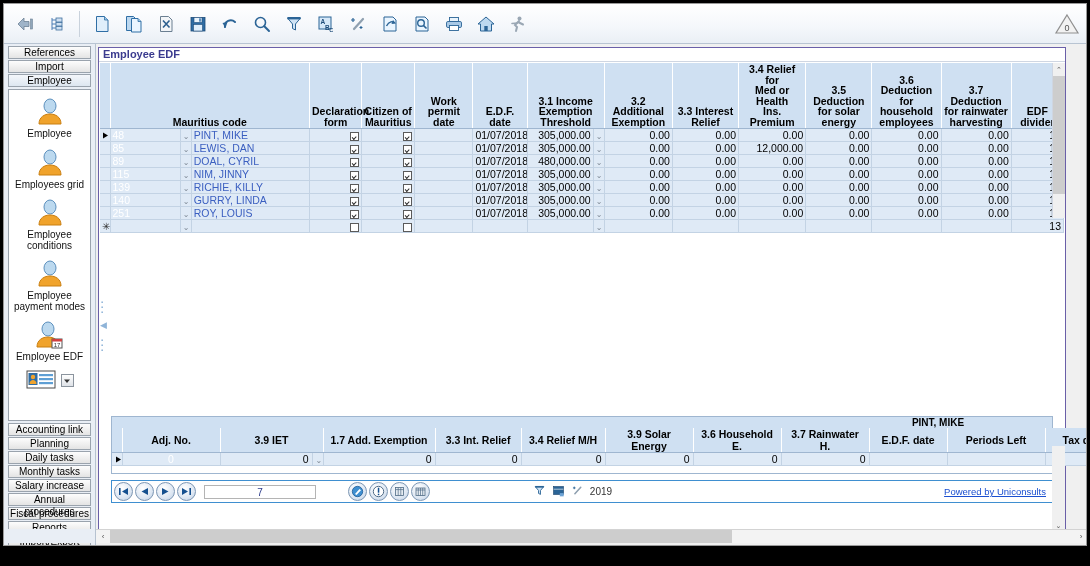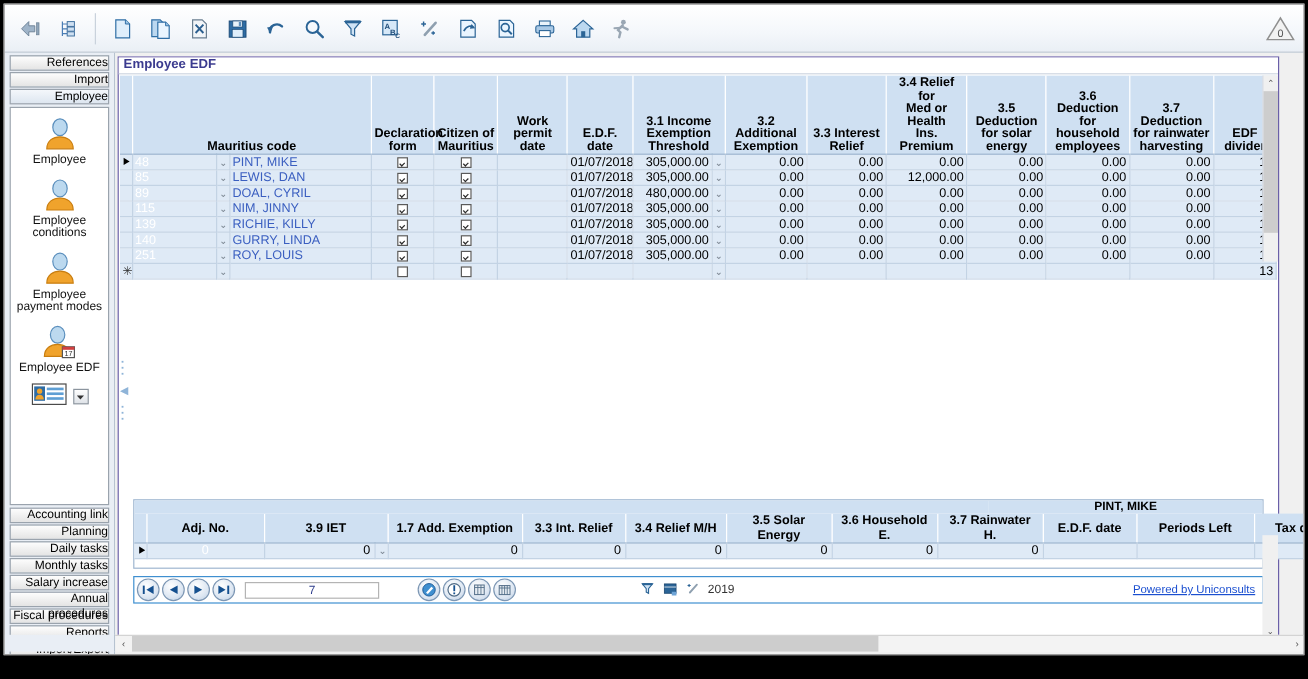"References" .side-tab { text-align: right -> center }
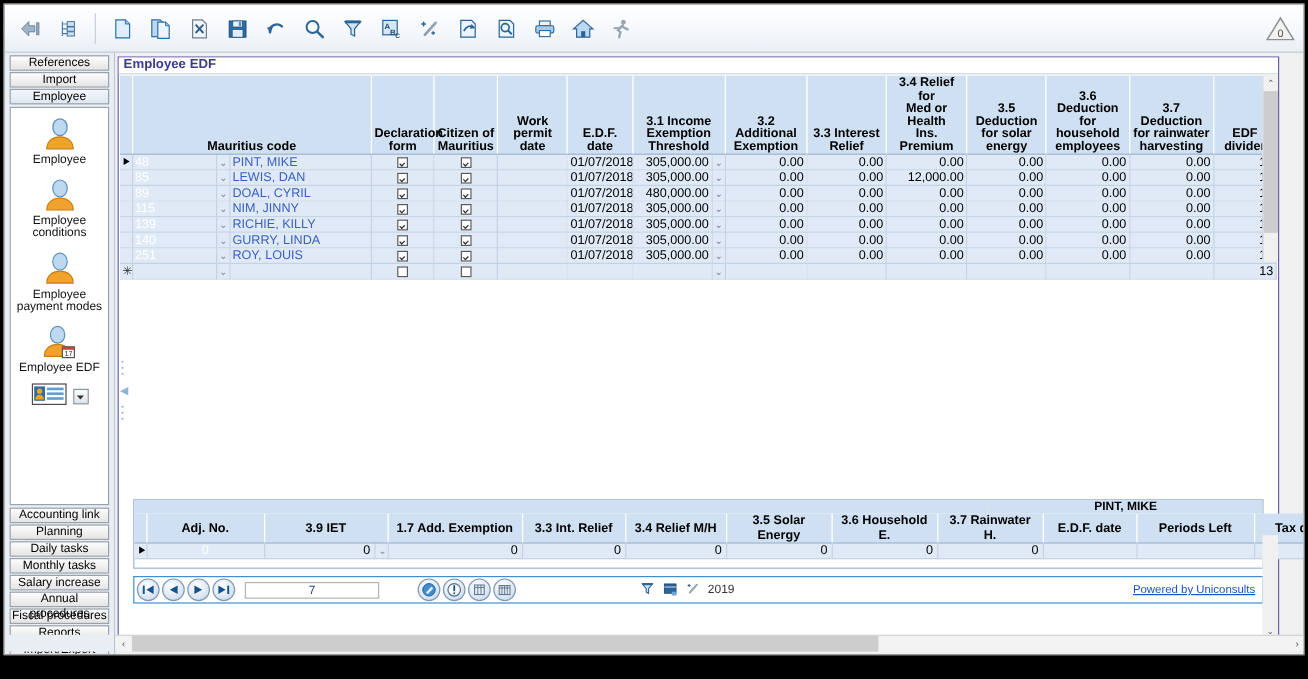"01/07/2018" td.ctr { text-align: center -> right }
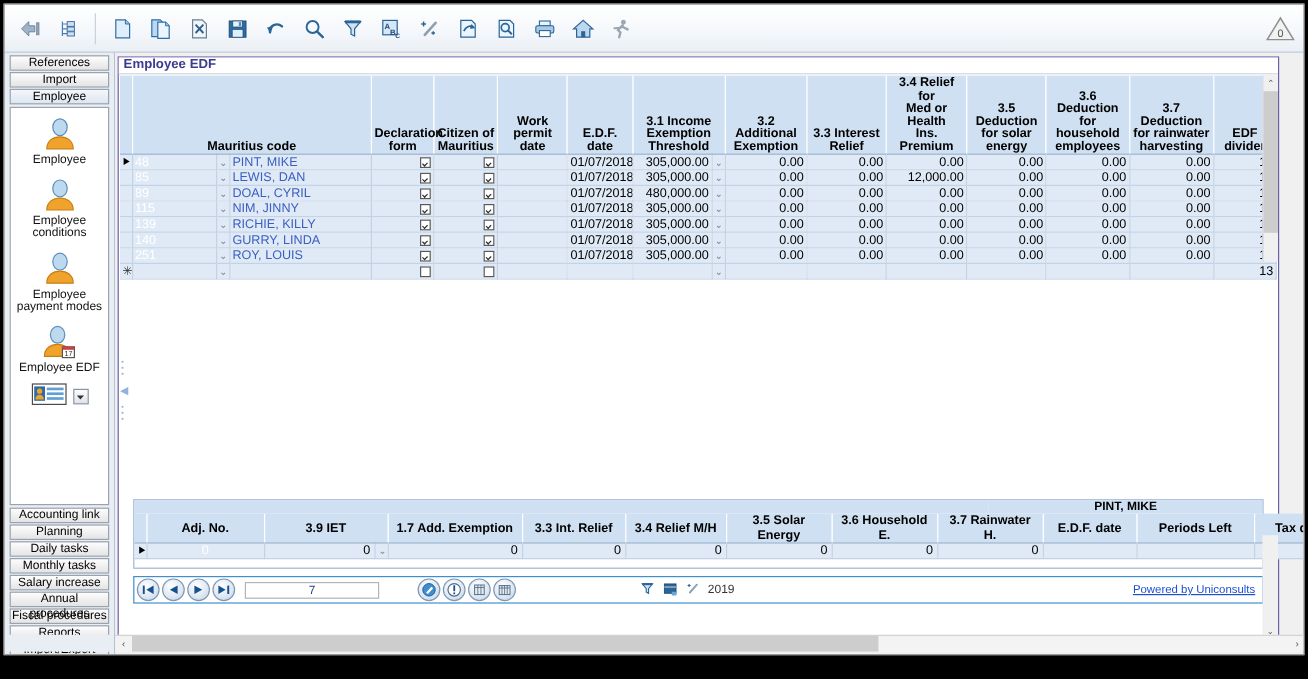"Employees grid" div.side-item { html: none -> <div> <div> <svg> <ellipse></ellipse> <path></path> </svg> </div> <div>Employees grid</div> </div> }
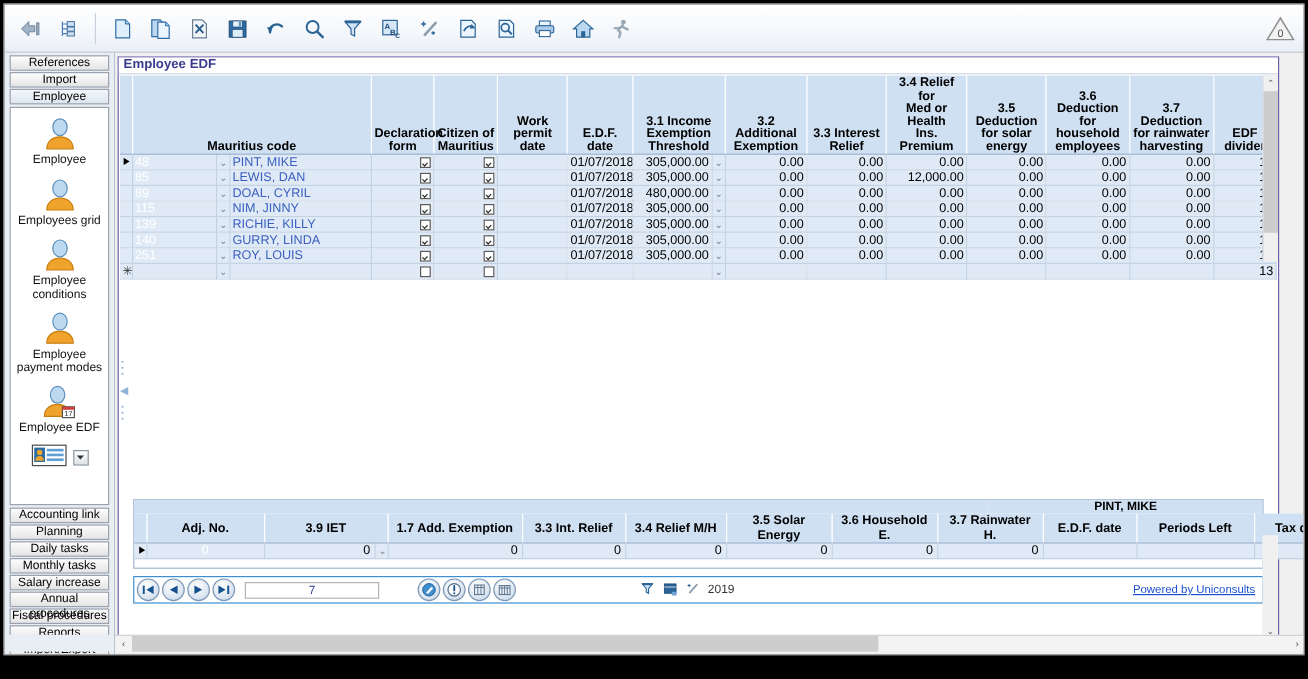"3.5 Solar Energy" th { text: 3.5 -> 3.9 }
